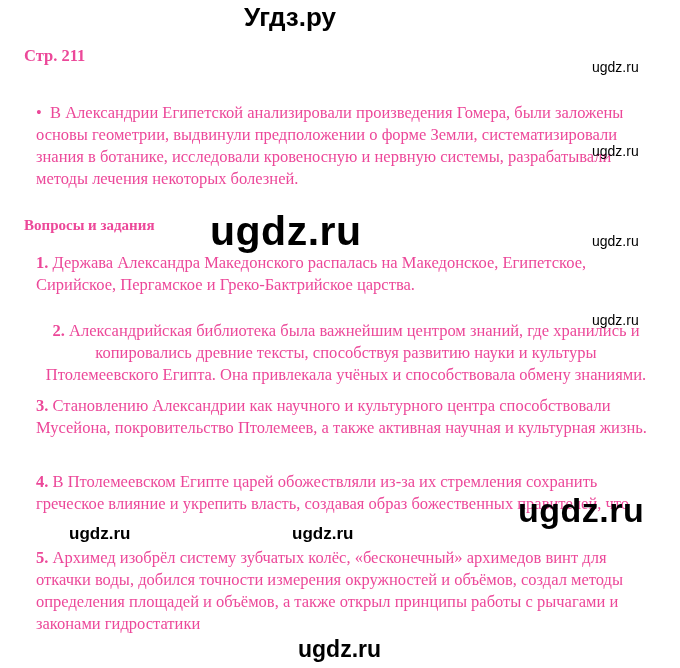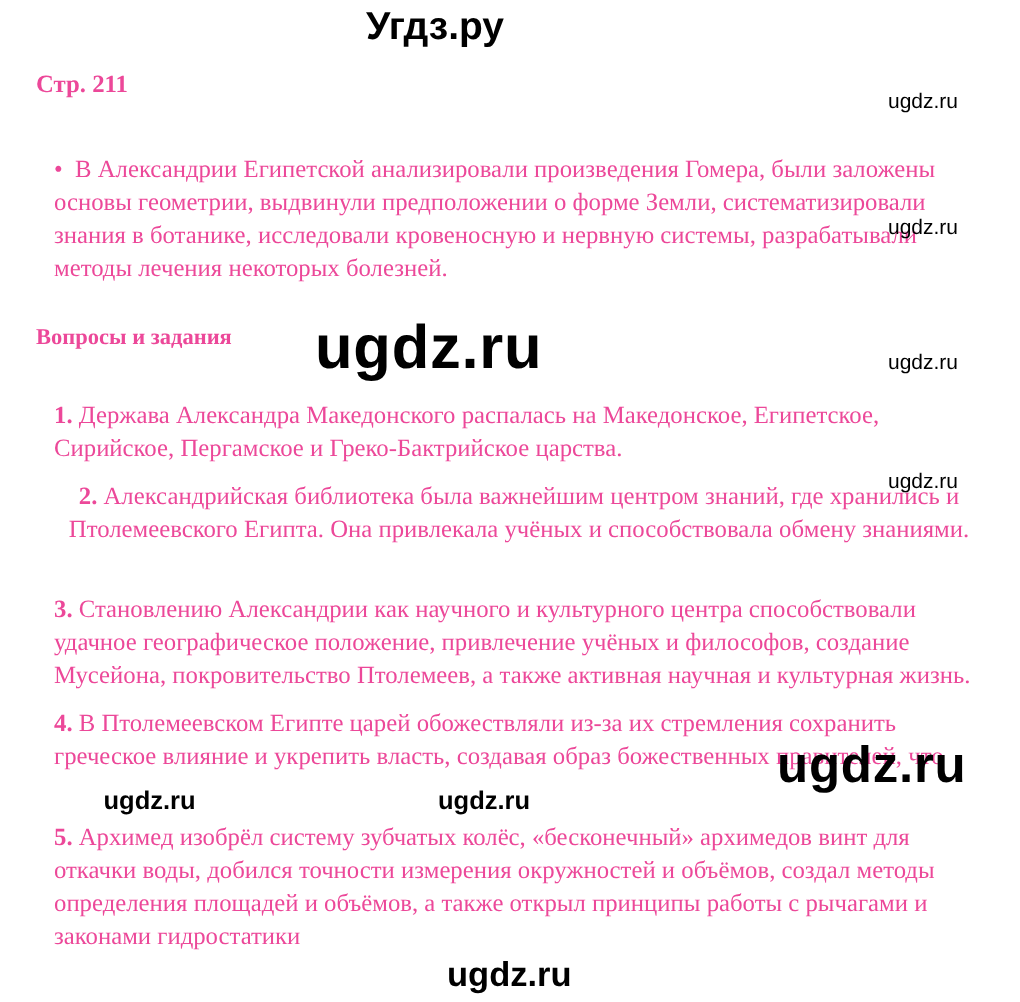"1. Держава Александра Македонского" div.serif { top: 254px -> 240px }
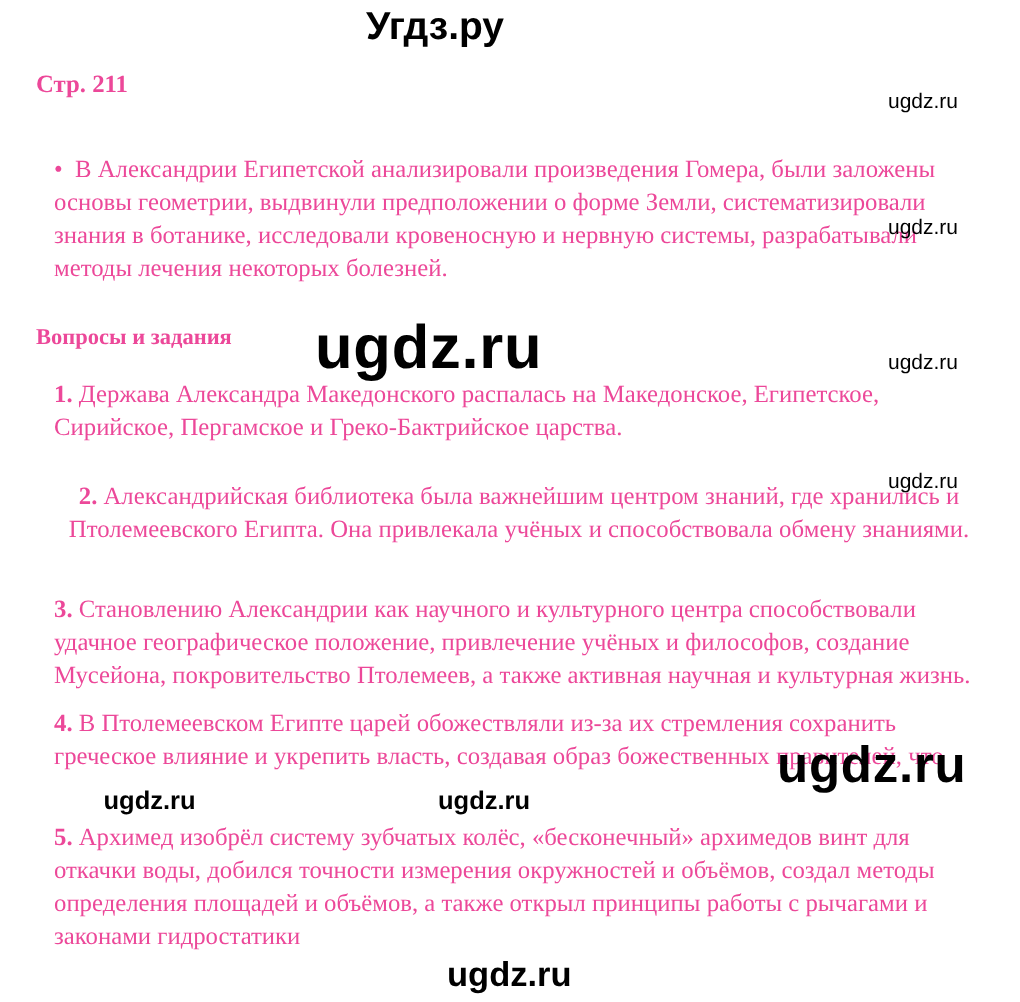"копировались древние тексты, способствуя" div { html: none -> <div>копировались древние тексты, способствуя развитию науки и культуры</div> }
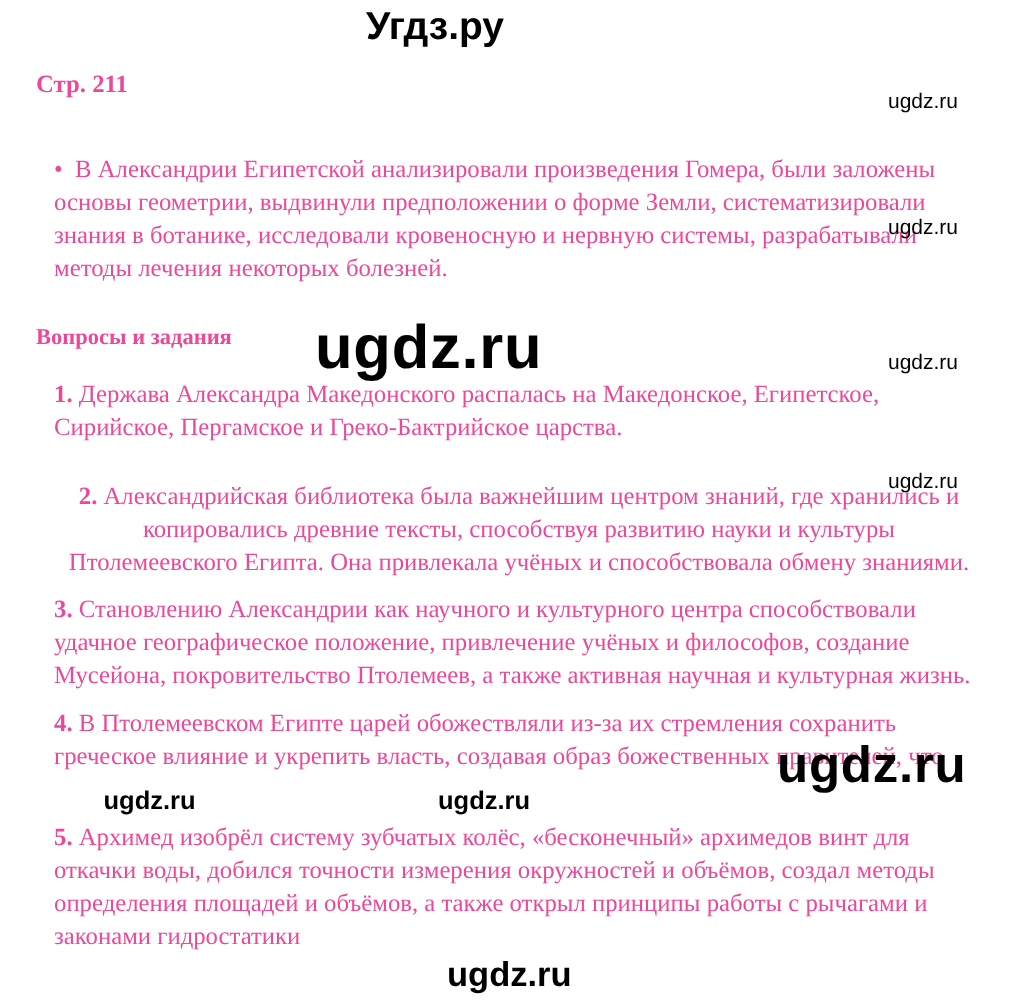"удачное географическое положение," div { html: <div>удачное географическое положение, привлечение учёных и философов, создание</div> -> none }
